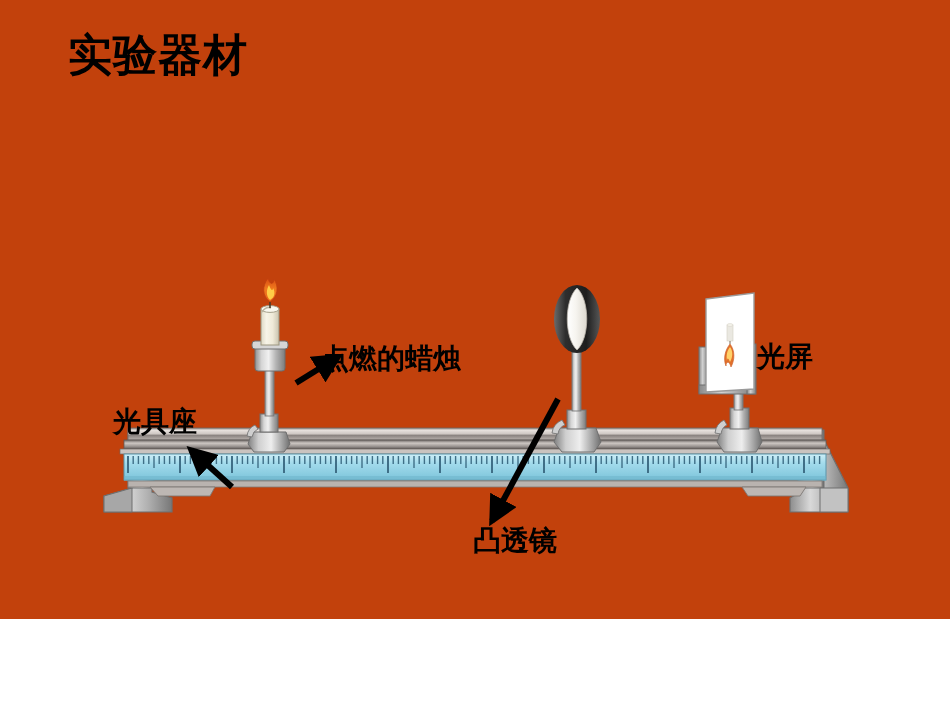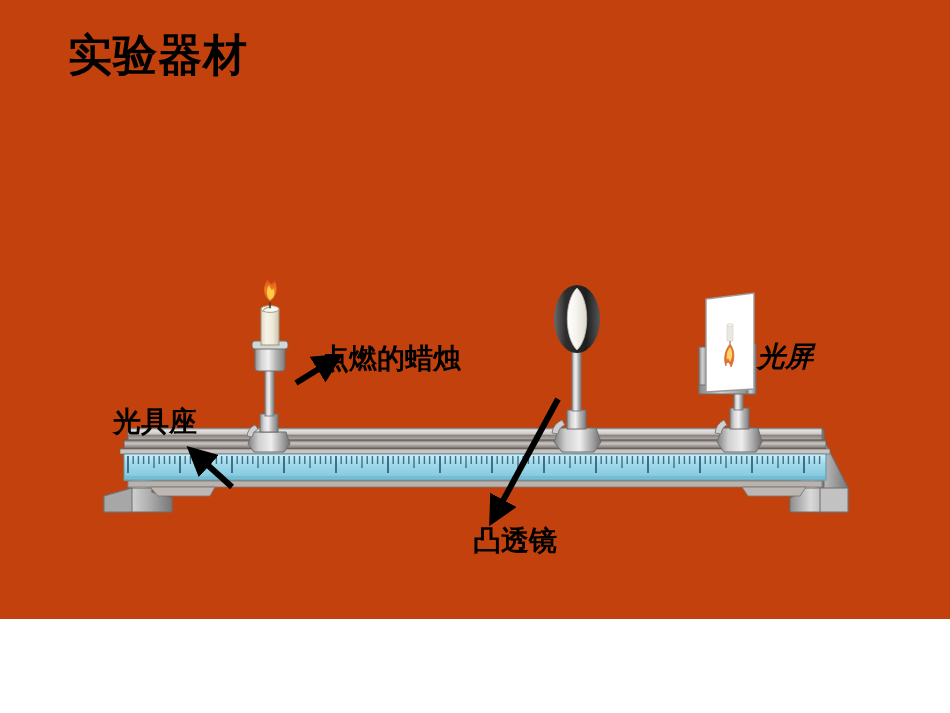"光屏" #label-screen { font-style: italic -> none }
